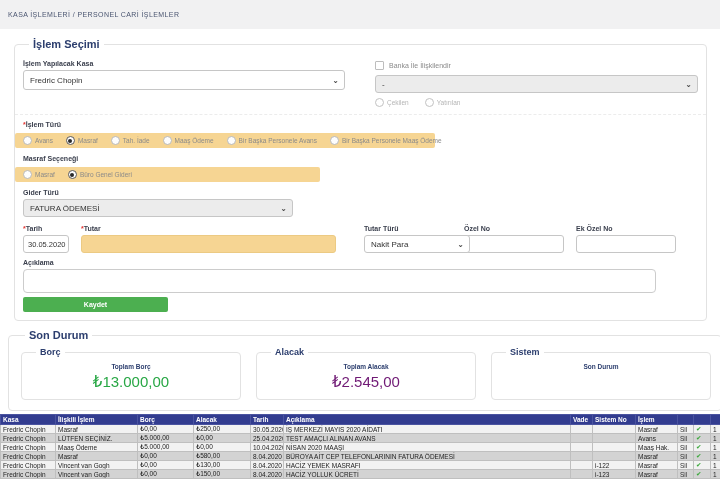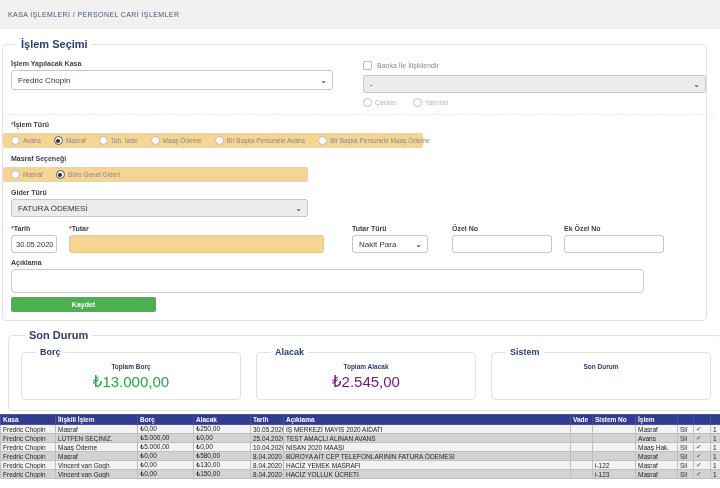"İşlem Seçimi" .main-fieldset { margin: 9px 13px 0 2px -> 9px 13px 0 14px; padding: 4px 0 8px 8px -> 4px 8px 8px 8px }
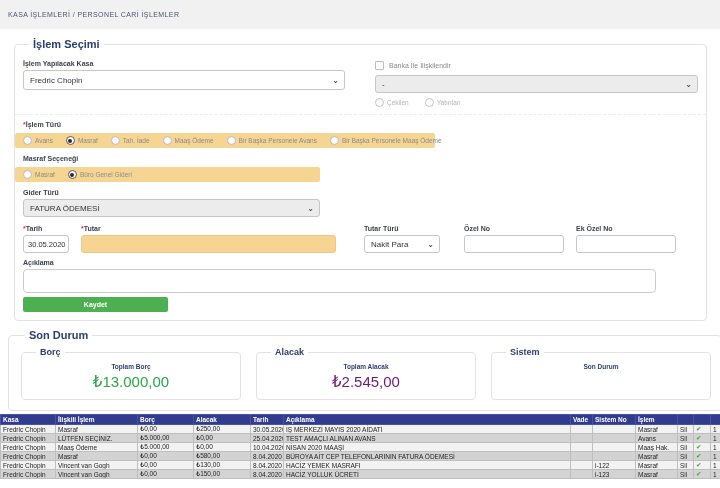"FATURA ÖDEMESİ" div.select { width: 297px -> 270px }
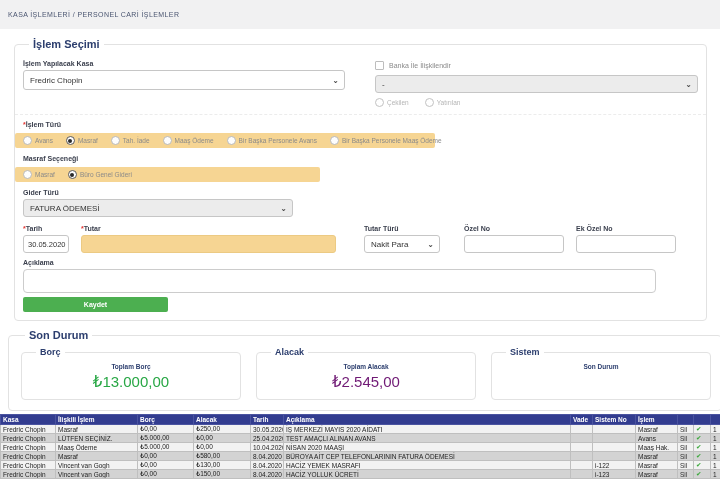"Nakit Para" div.select { width: 76px -> 106px }
